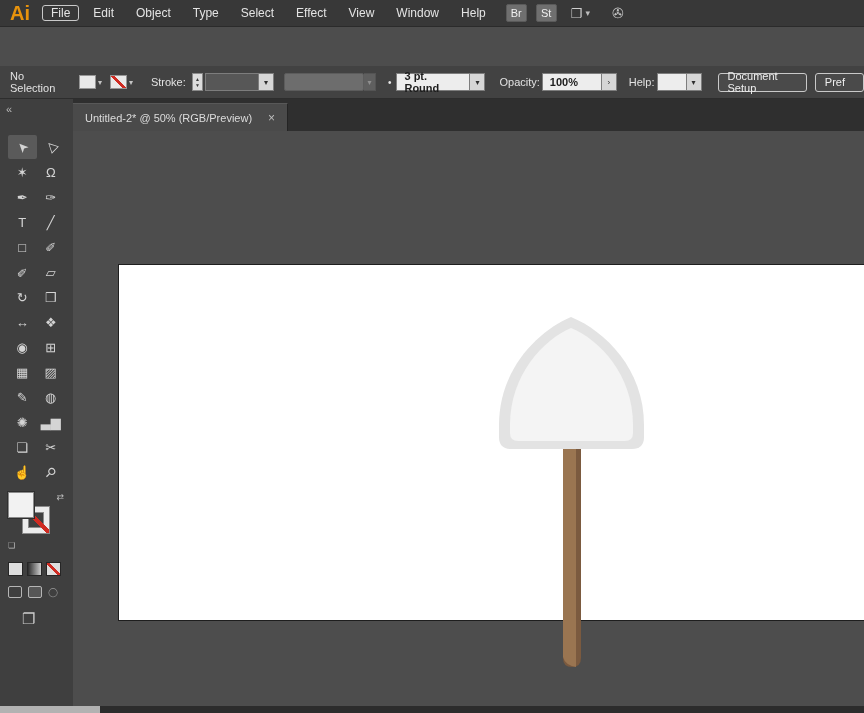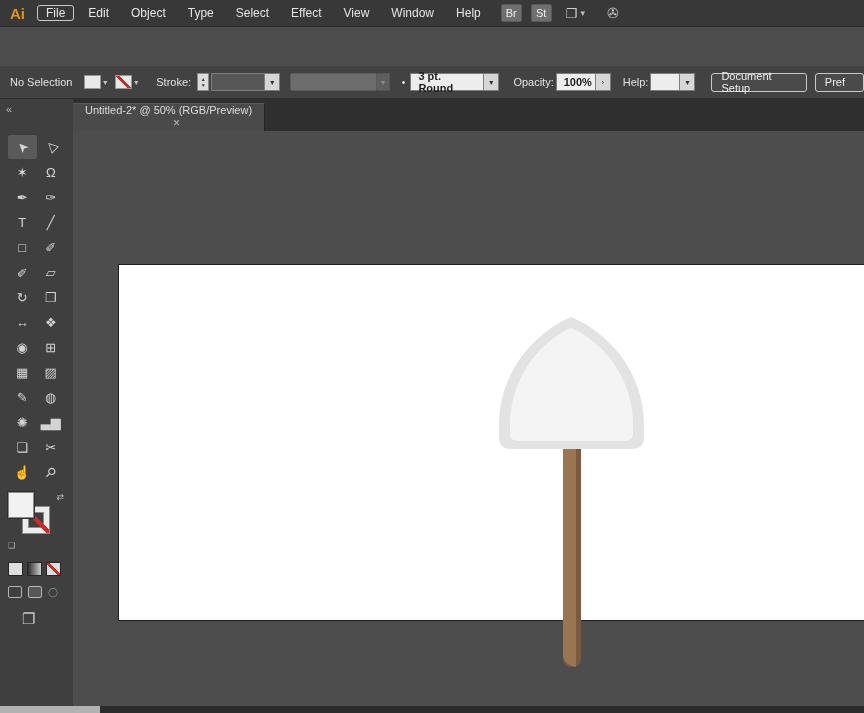"Ai" .ai-logo { font-size: 15px -> 20px }
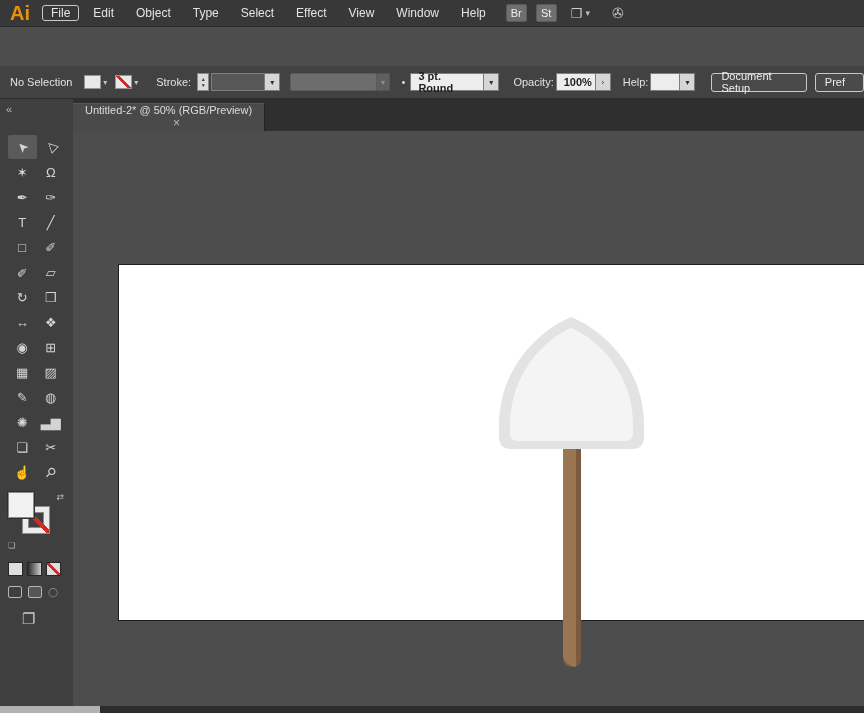"100%" span.field { width: 40px -> 60px }
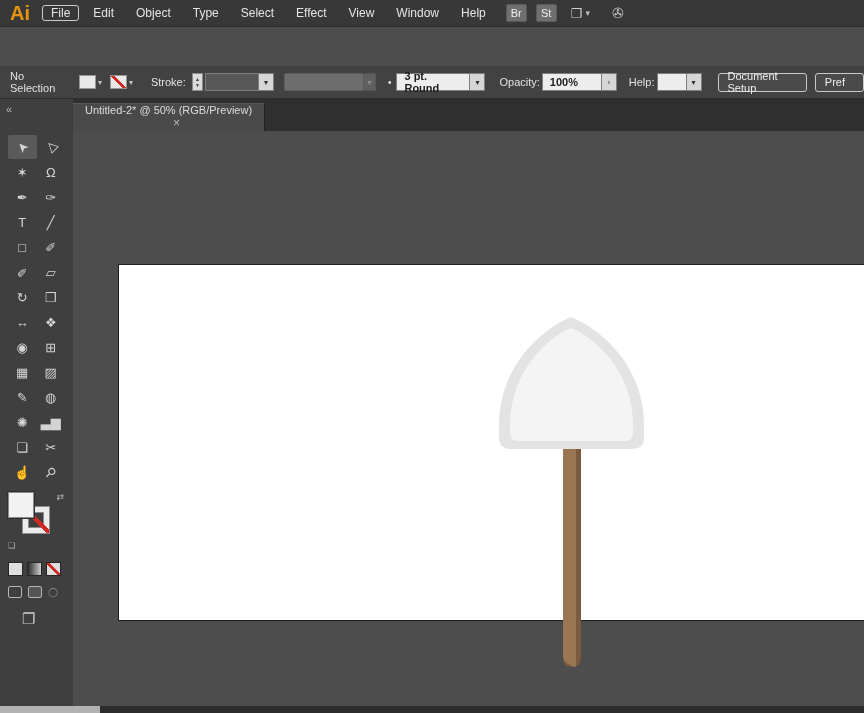"Untitled-2* @ 50% (RGB/Preview)" .tab { flex-direction: column -> none }
